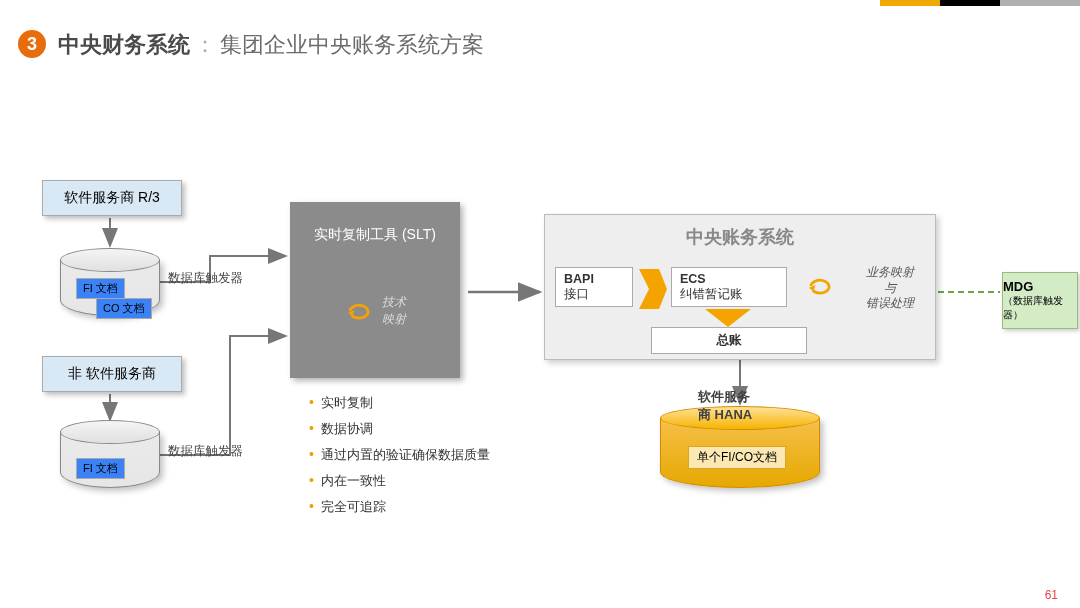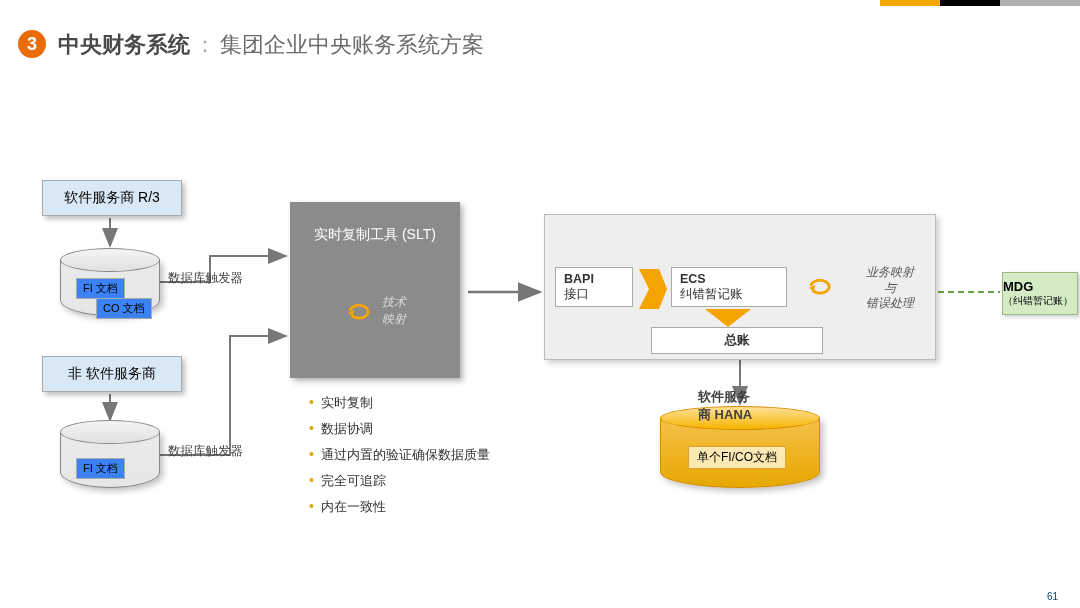"中央账务系统" div { html: none -> <div>中央账务系统</div> }
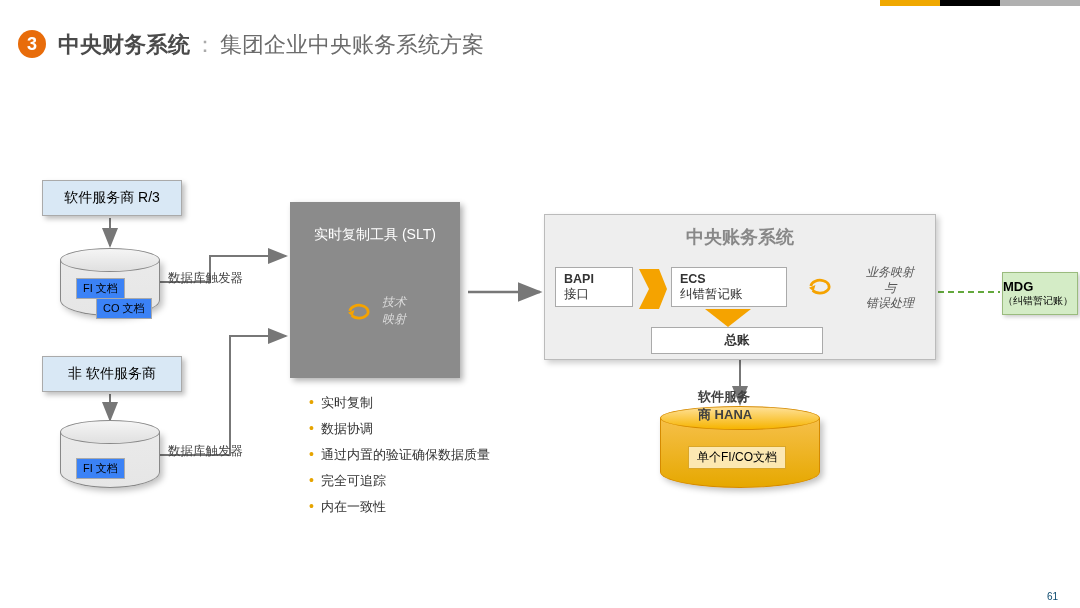"（纠错暂记账）" div { text: 纠错暂记账 -> 数据库触发器 }
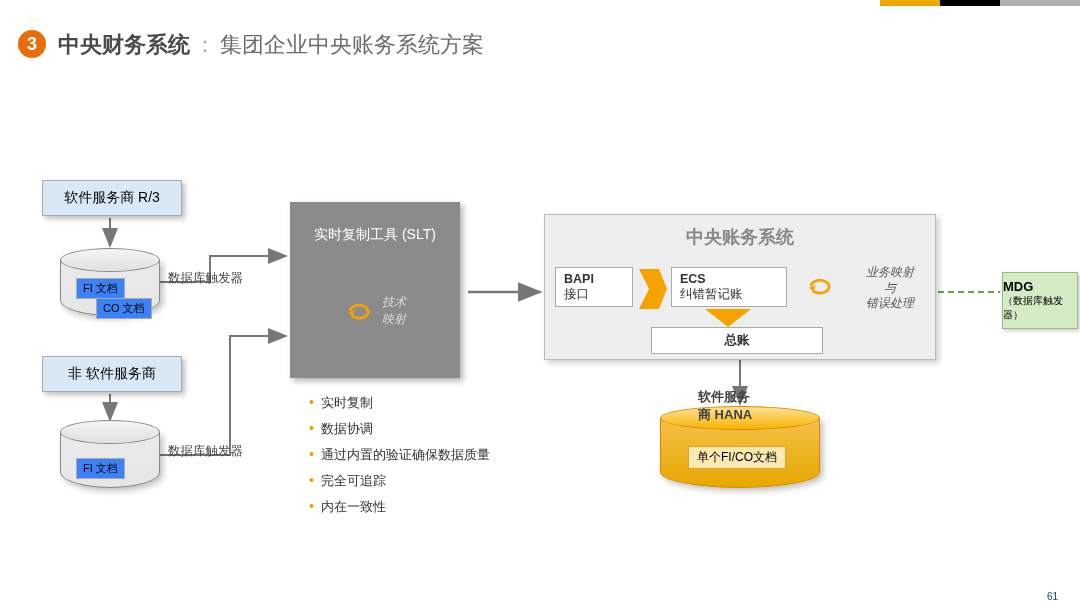"总账" div.white-box { width: 172px -> 156px }
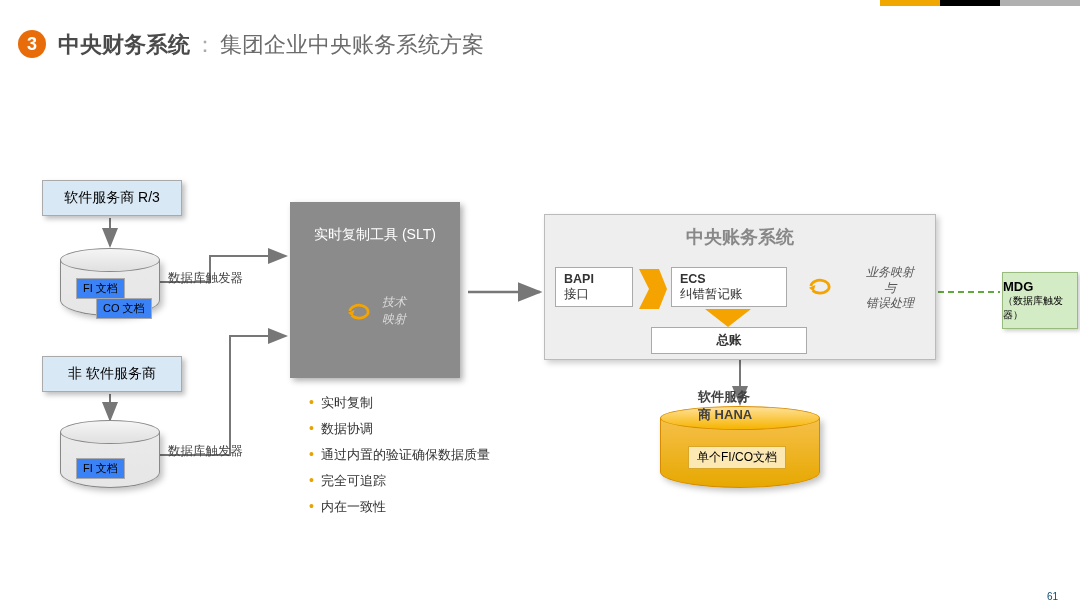"完全可追踪" li { order: before "内在一致性" -> after "内在一致性" }
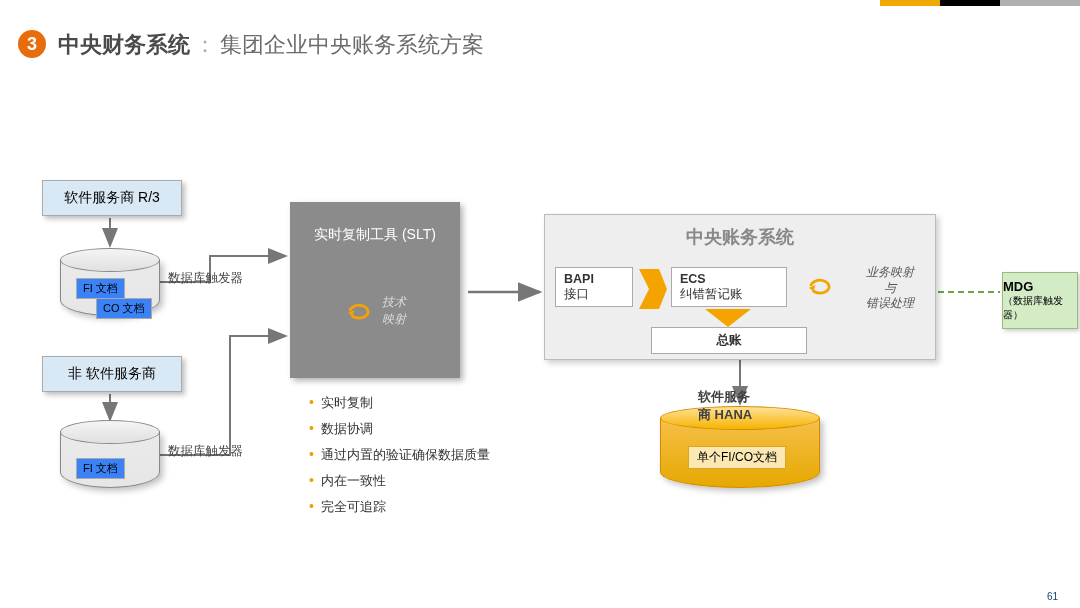"61" .page-num { color: #0c4a6e -> #ef4444; font-size: 10px -> 12px }
